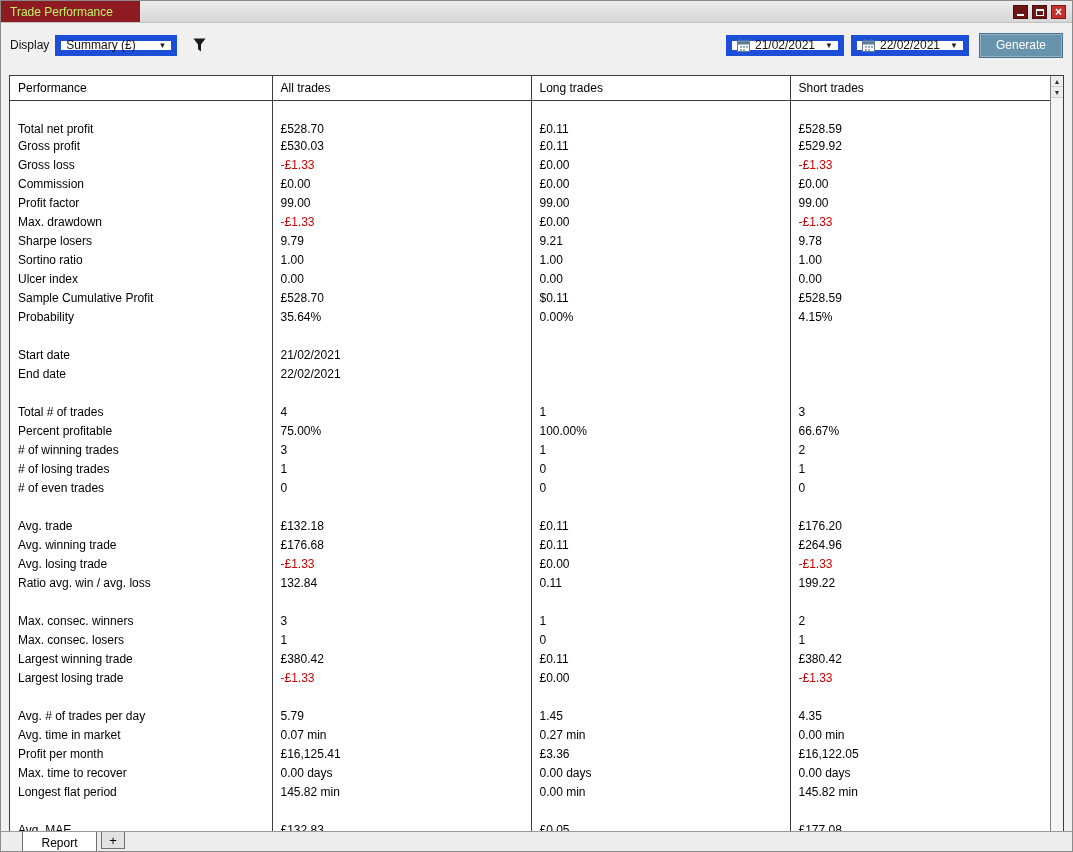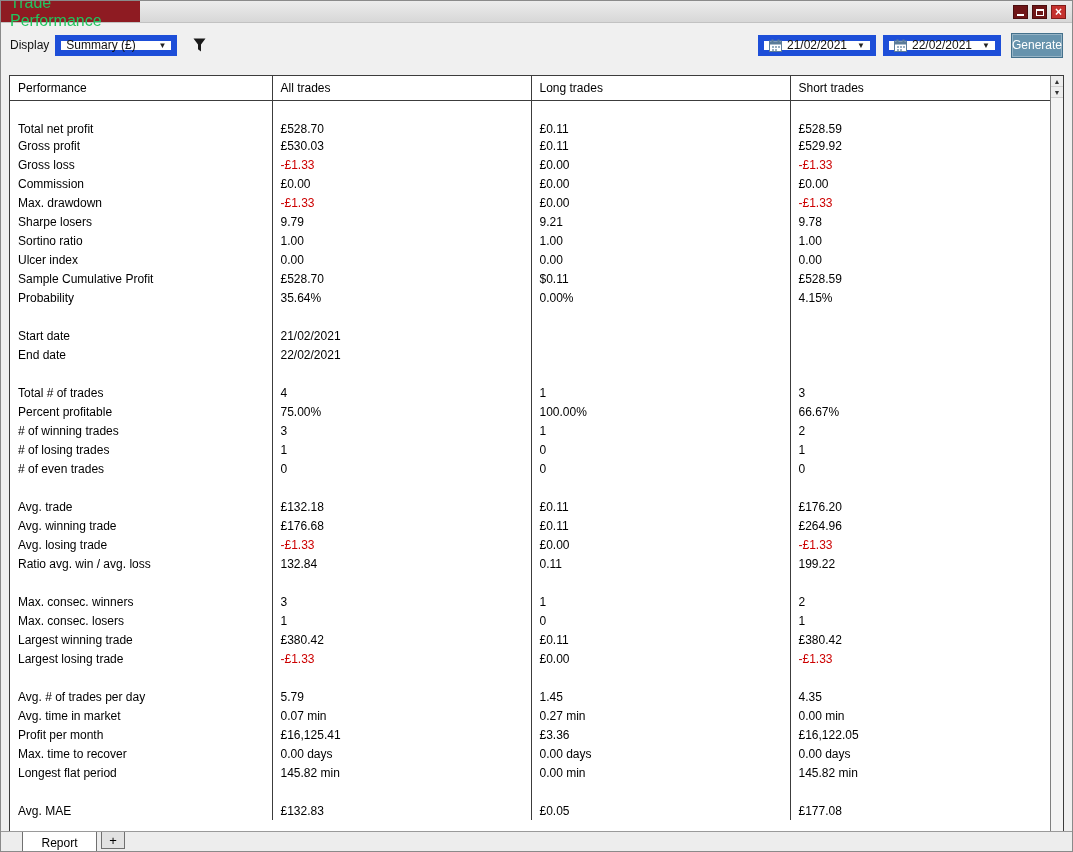"Trade Performance" .title-tab { color: #22c55e -> #bef264; font-size: 16px -> 12px }
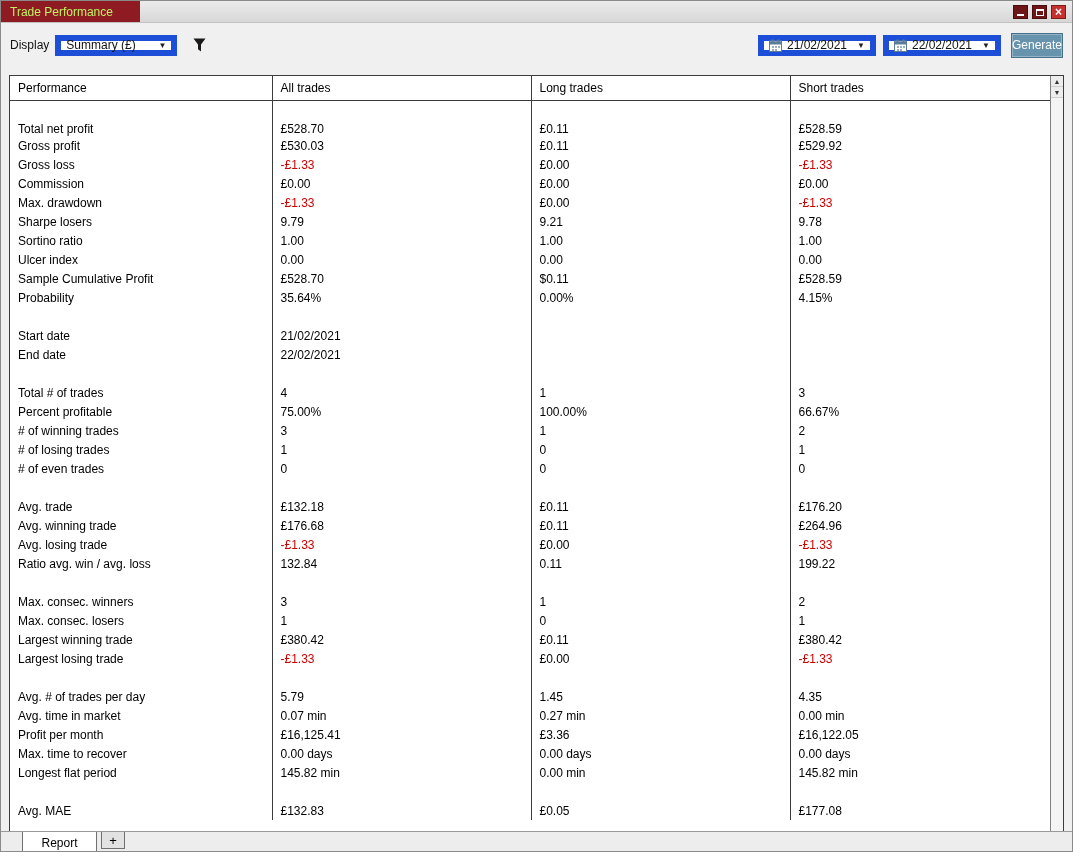"Generate" .generate { padding: 0 0 -> 0 16px }
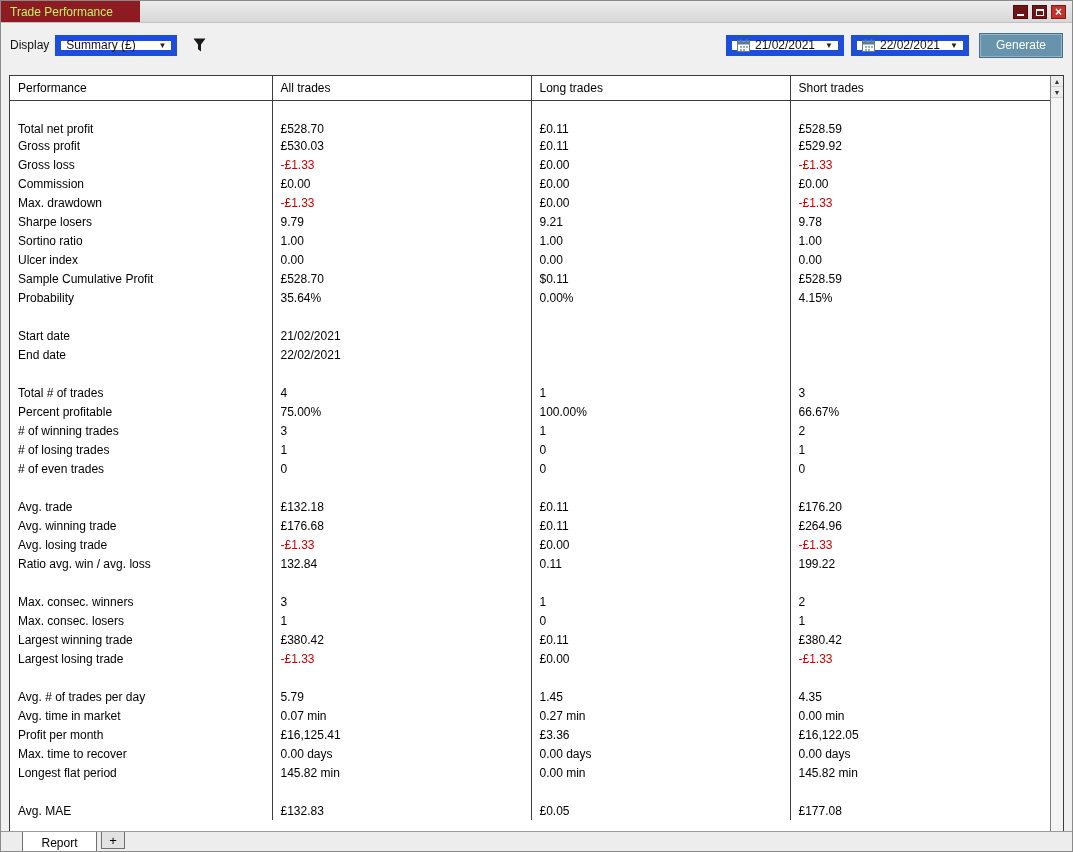"Profit factor" tr { html: none -> <tr> <td>Profit factor</td> <td>99.00</td> <td>99.00</td> <td>99.00</td> </tr> }
